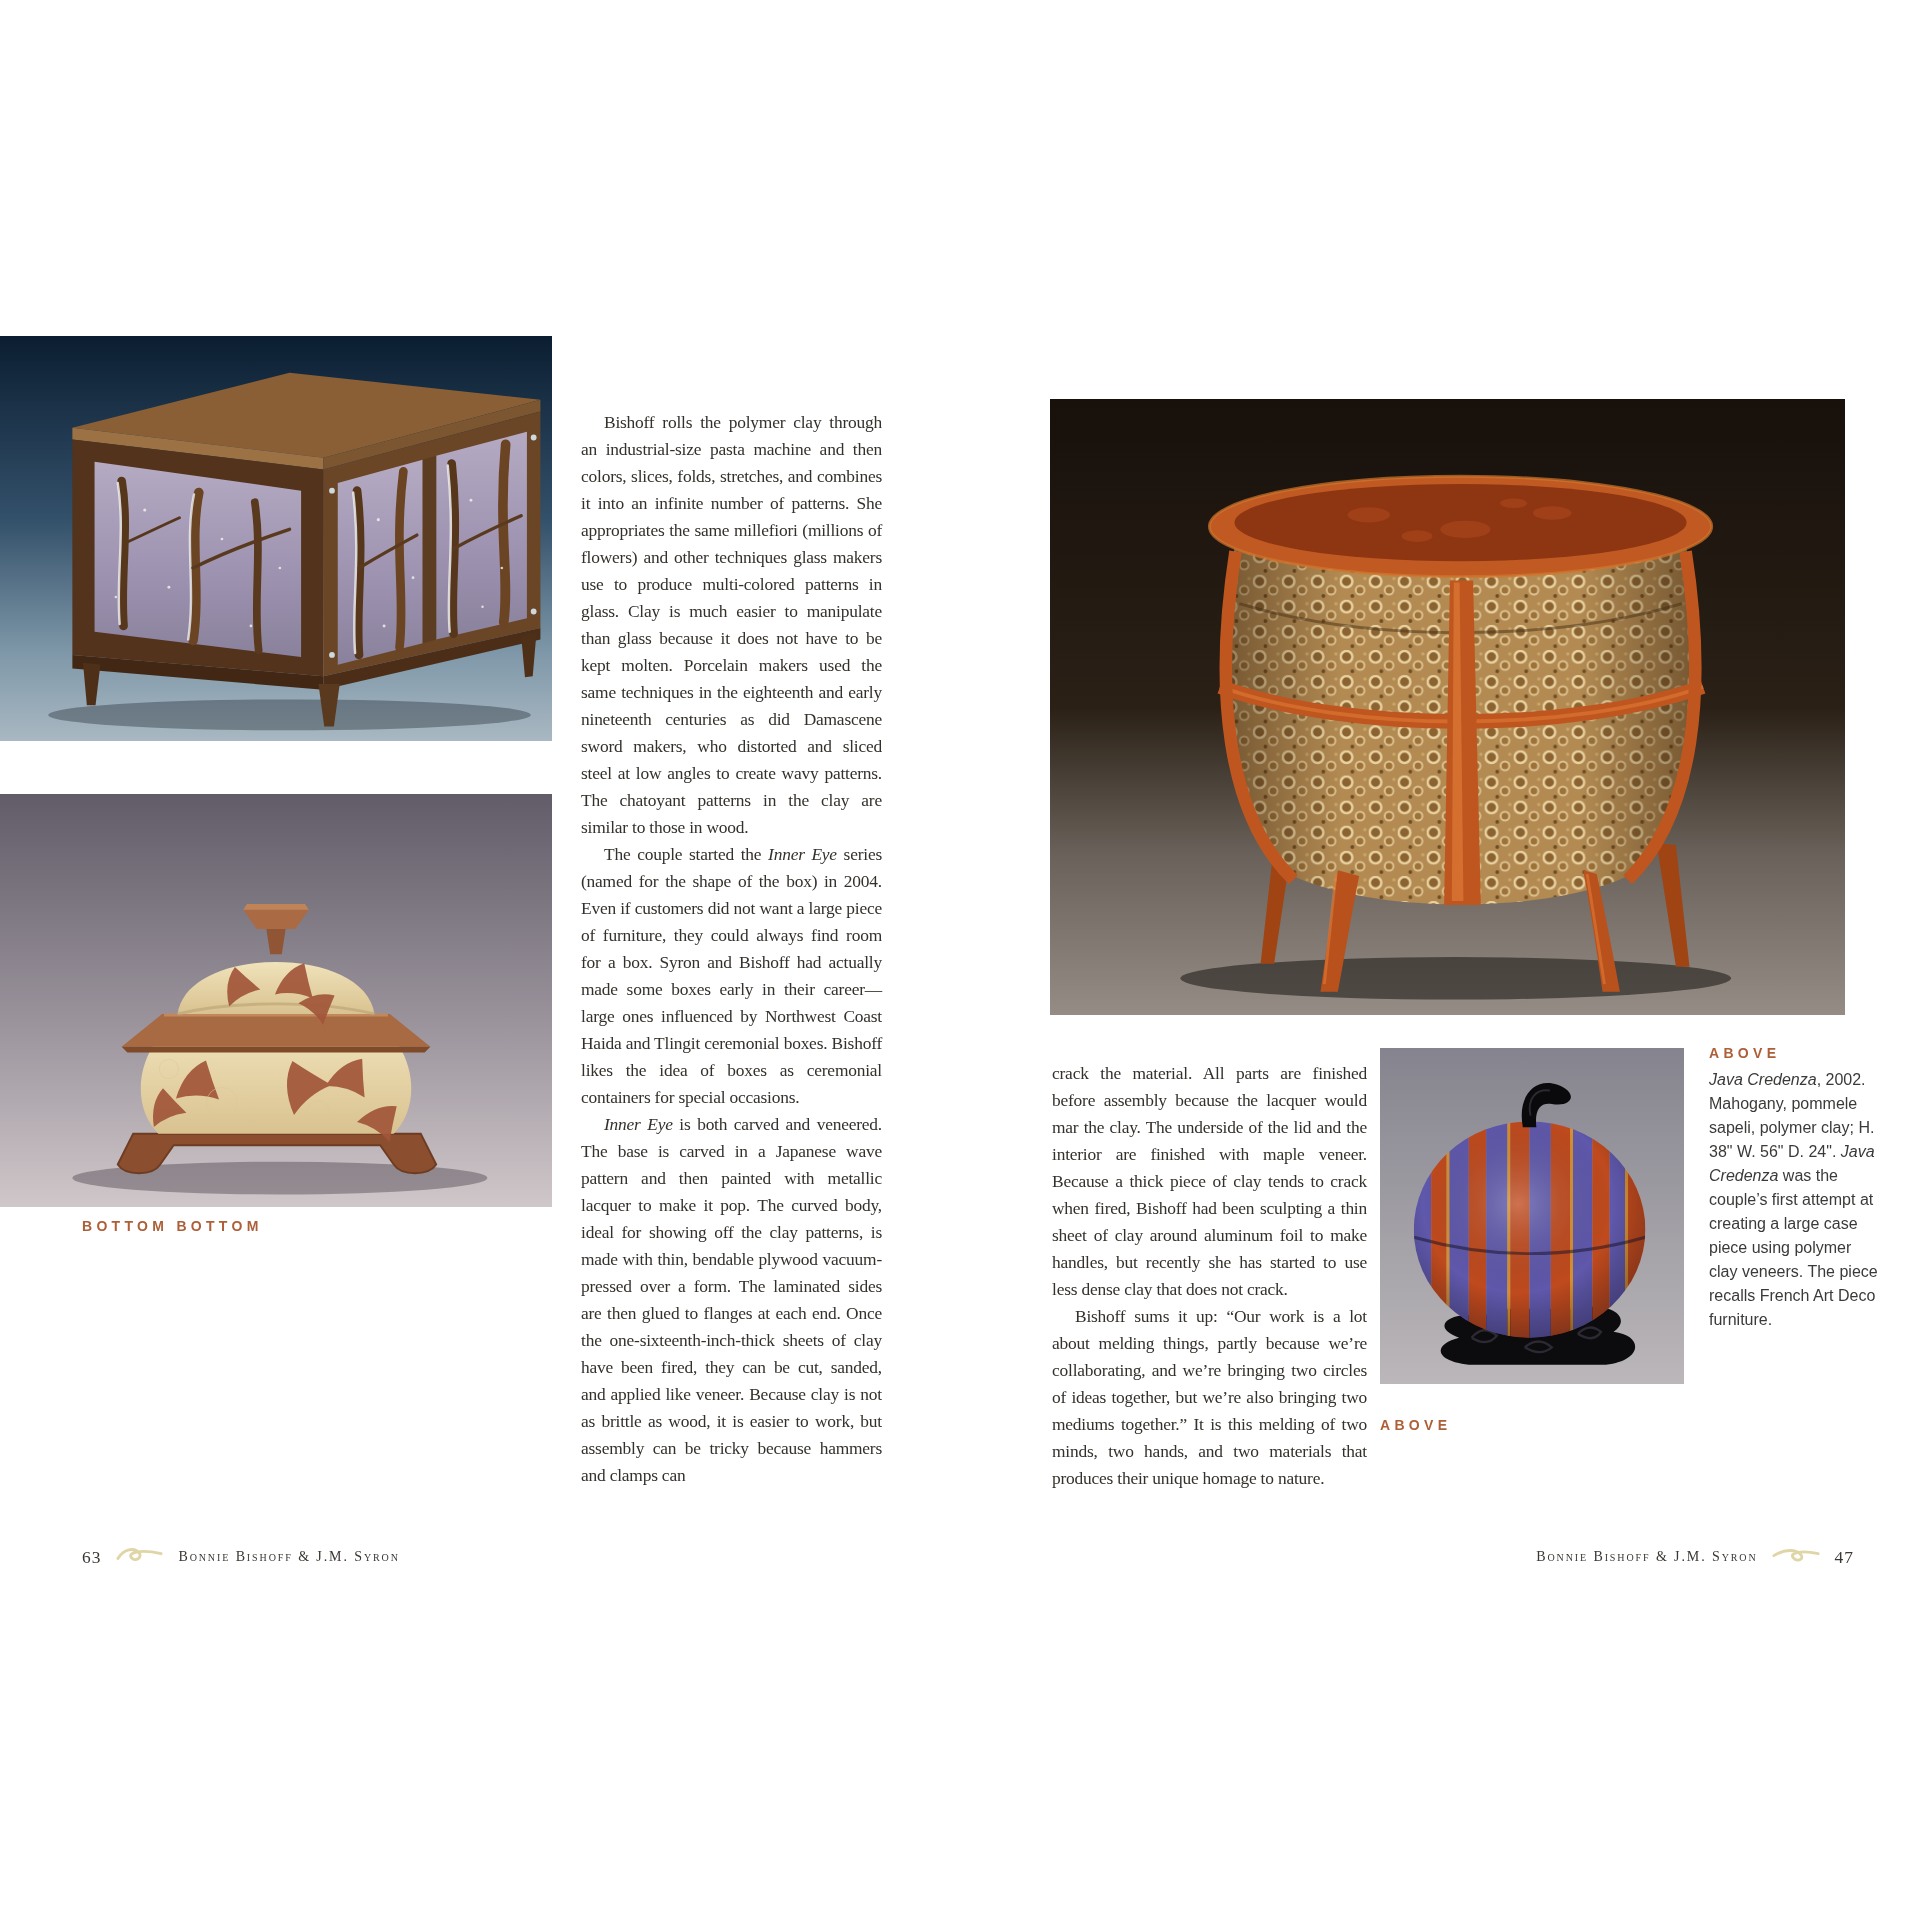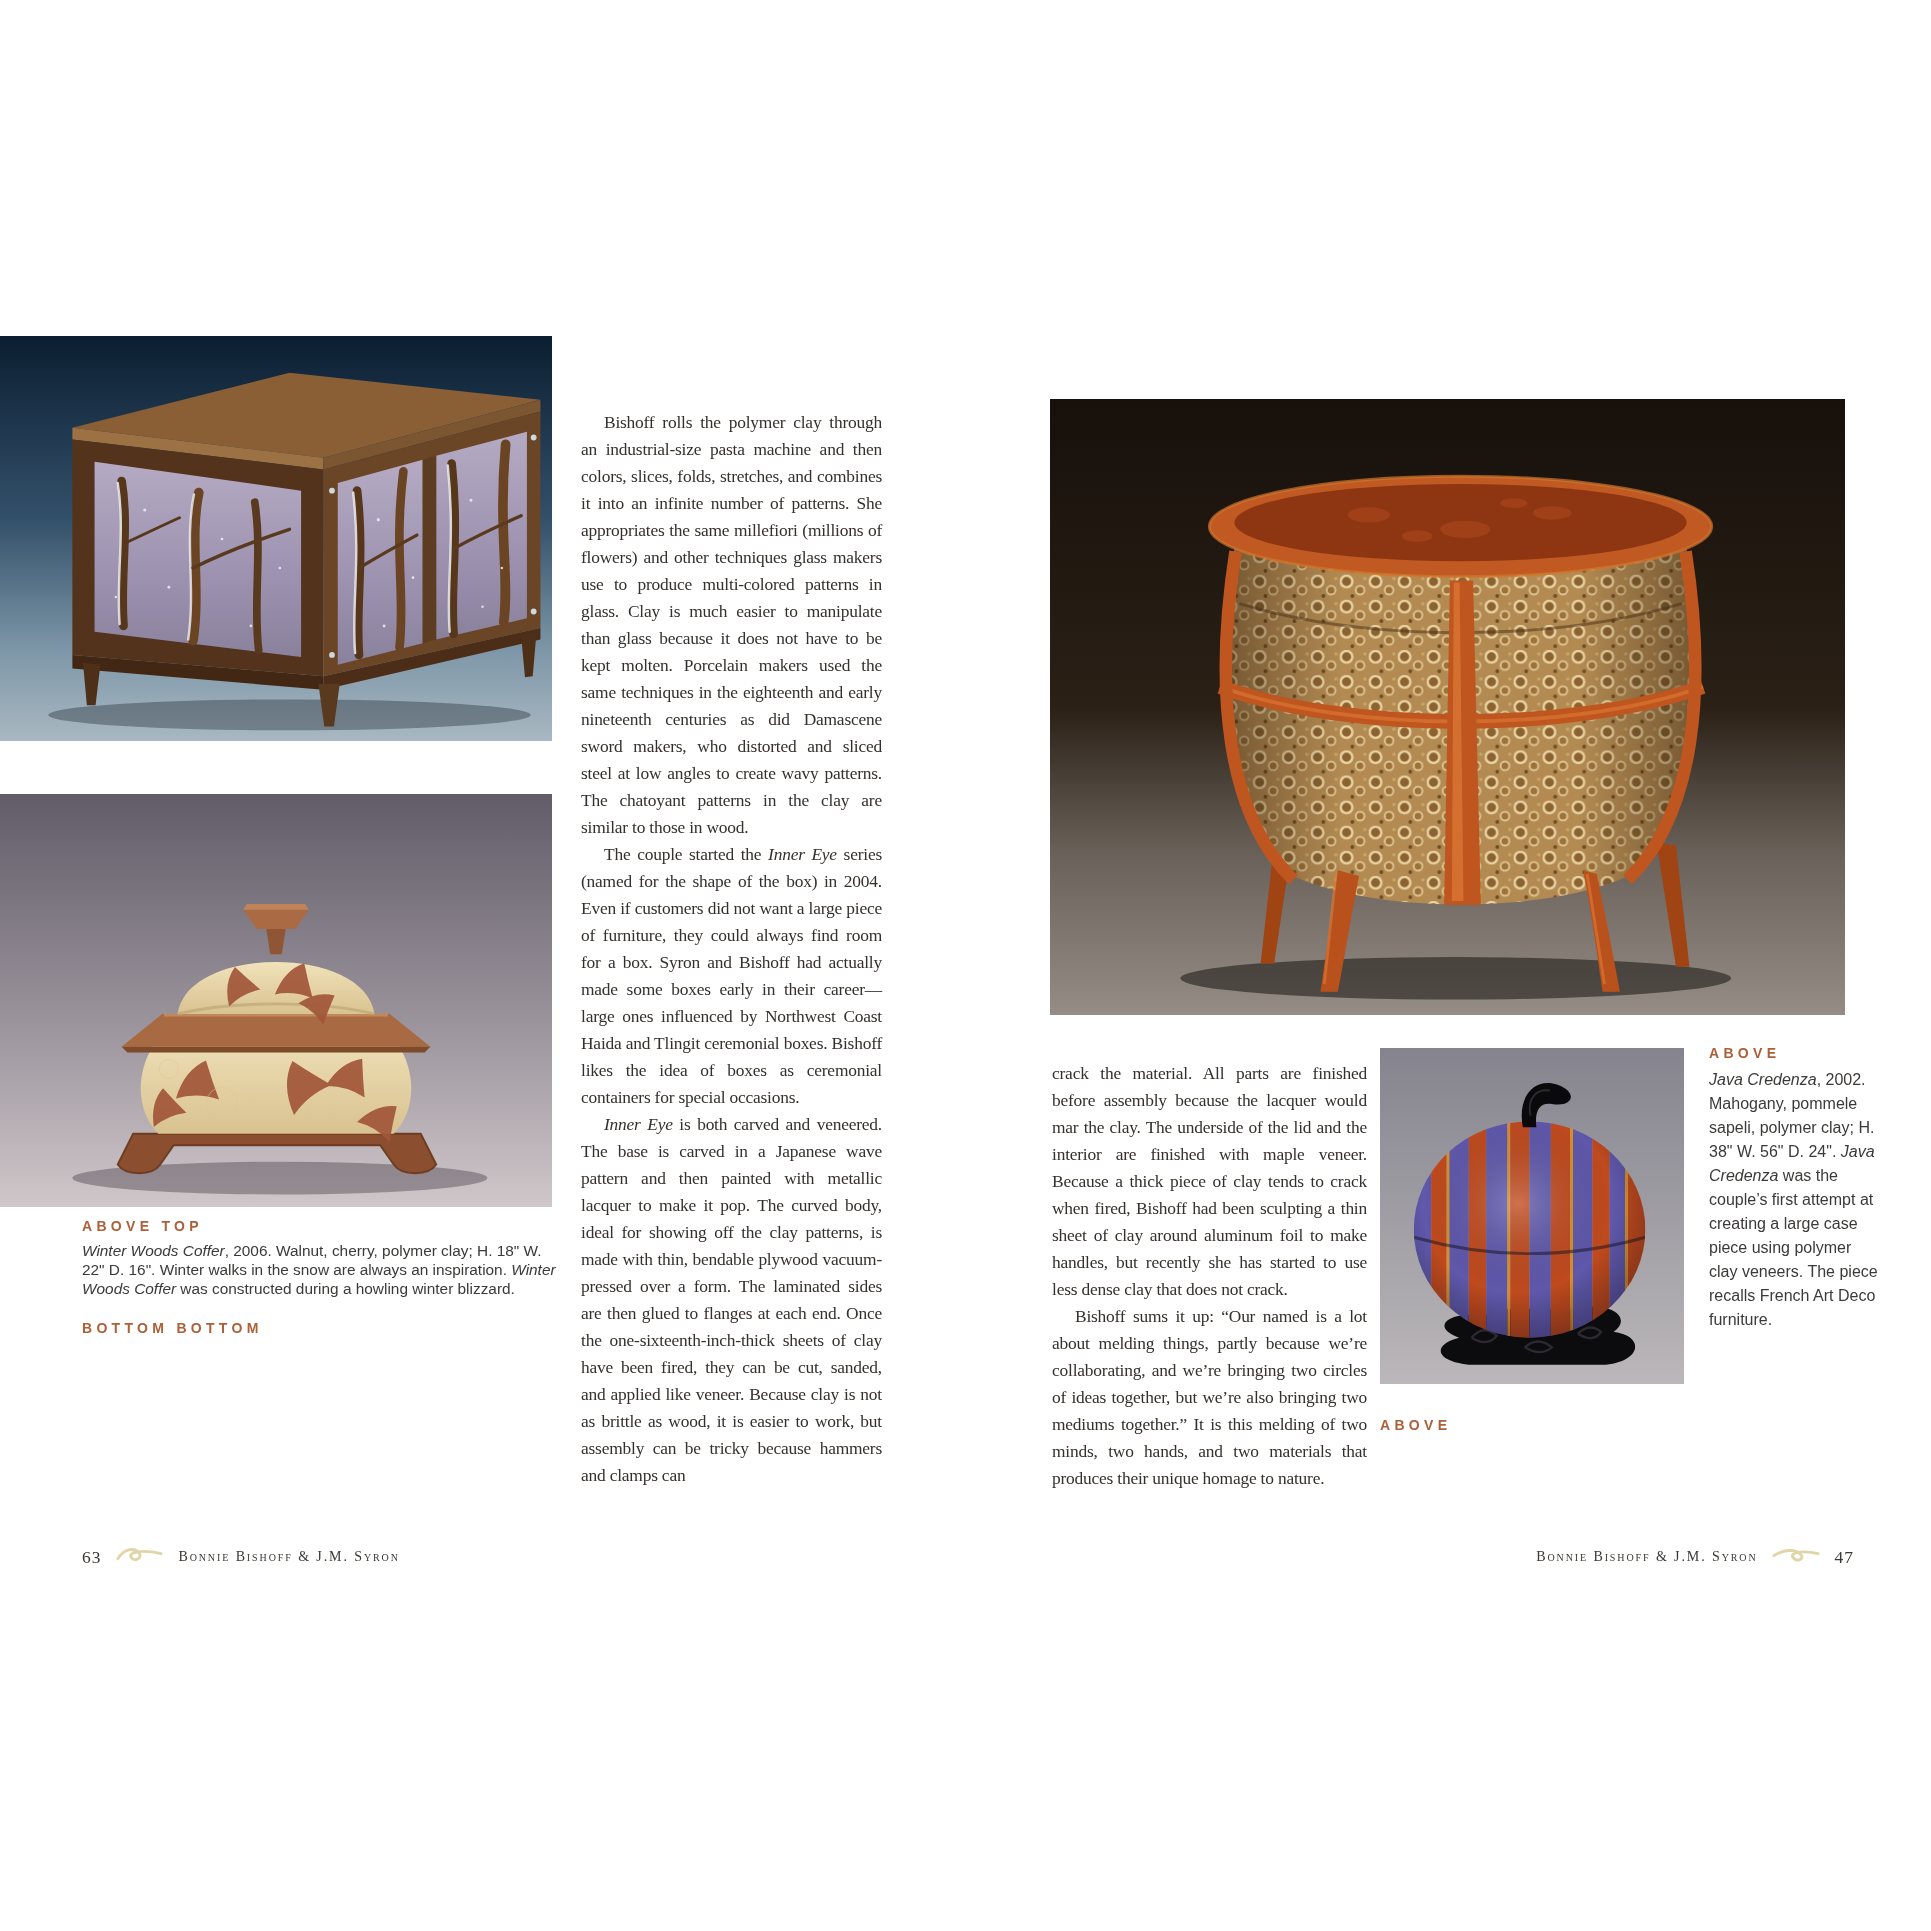"ABOVE TOP" div.capblock { html: <div> <div>ABOVE TOP</div> <div><i>Winter Woods Coffer</i>, 2006. Walnut, cherry, polymer clay; H. 18" W. 22" D. 16". Winter walks in the snow are always an inspiration. <i>Winter Woods Coffer</i> was constructed during a howling winter blizzard.</div> </div> -> none }
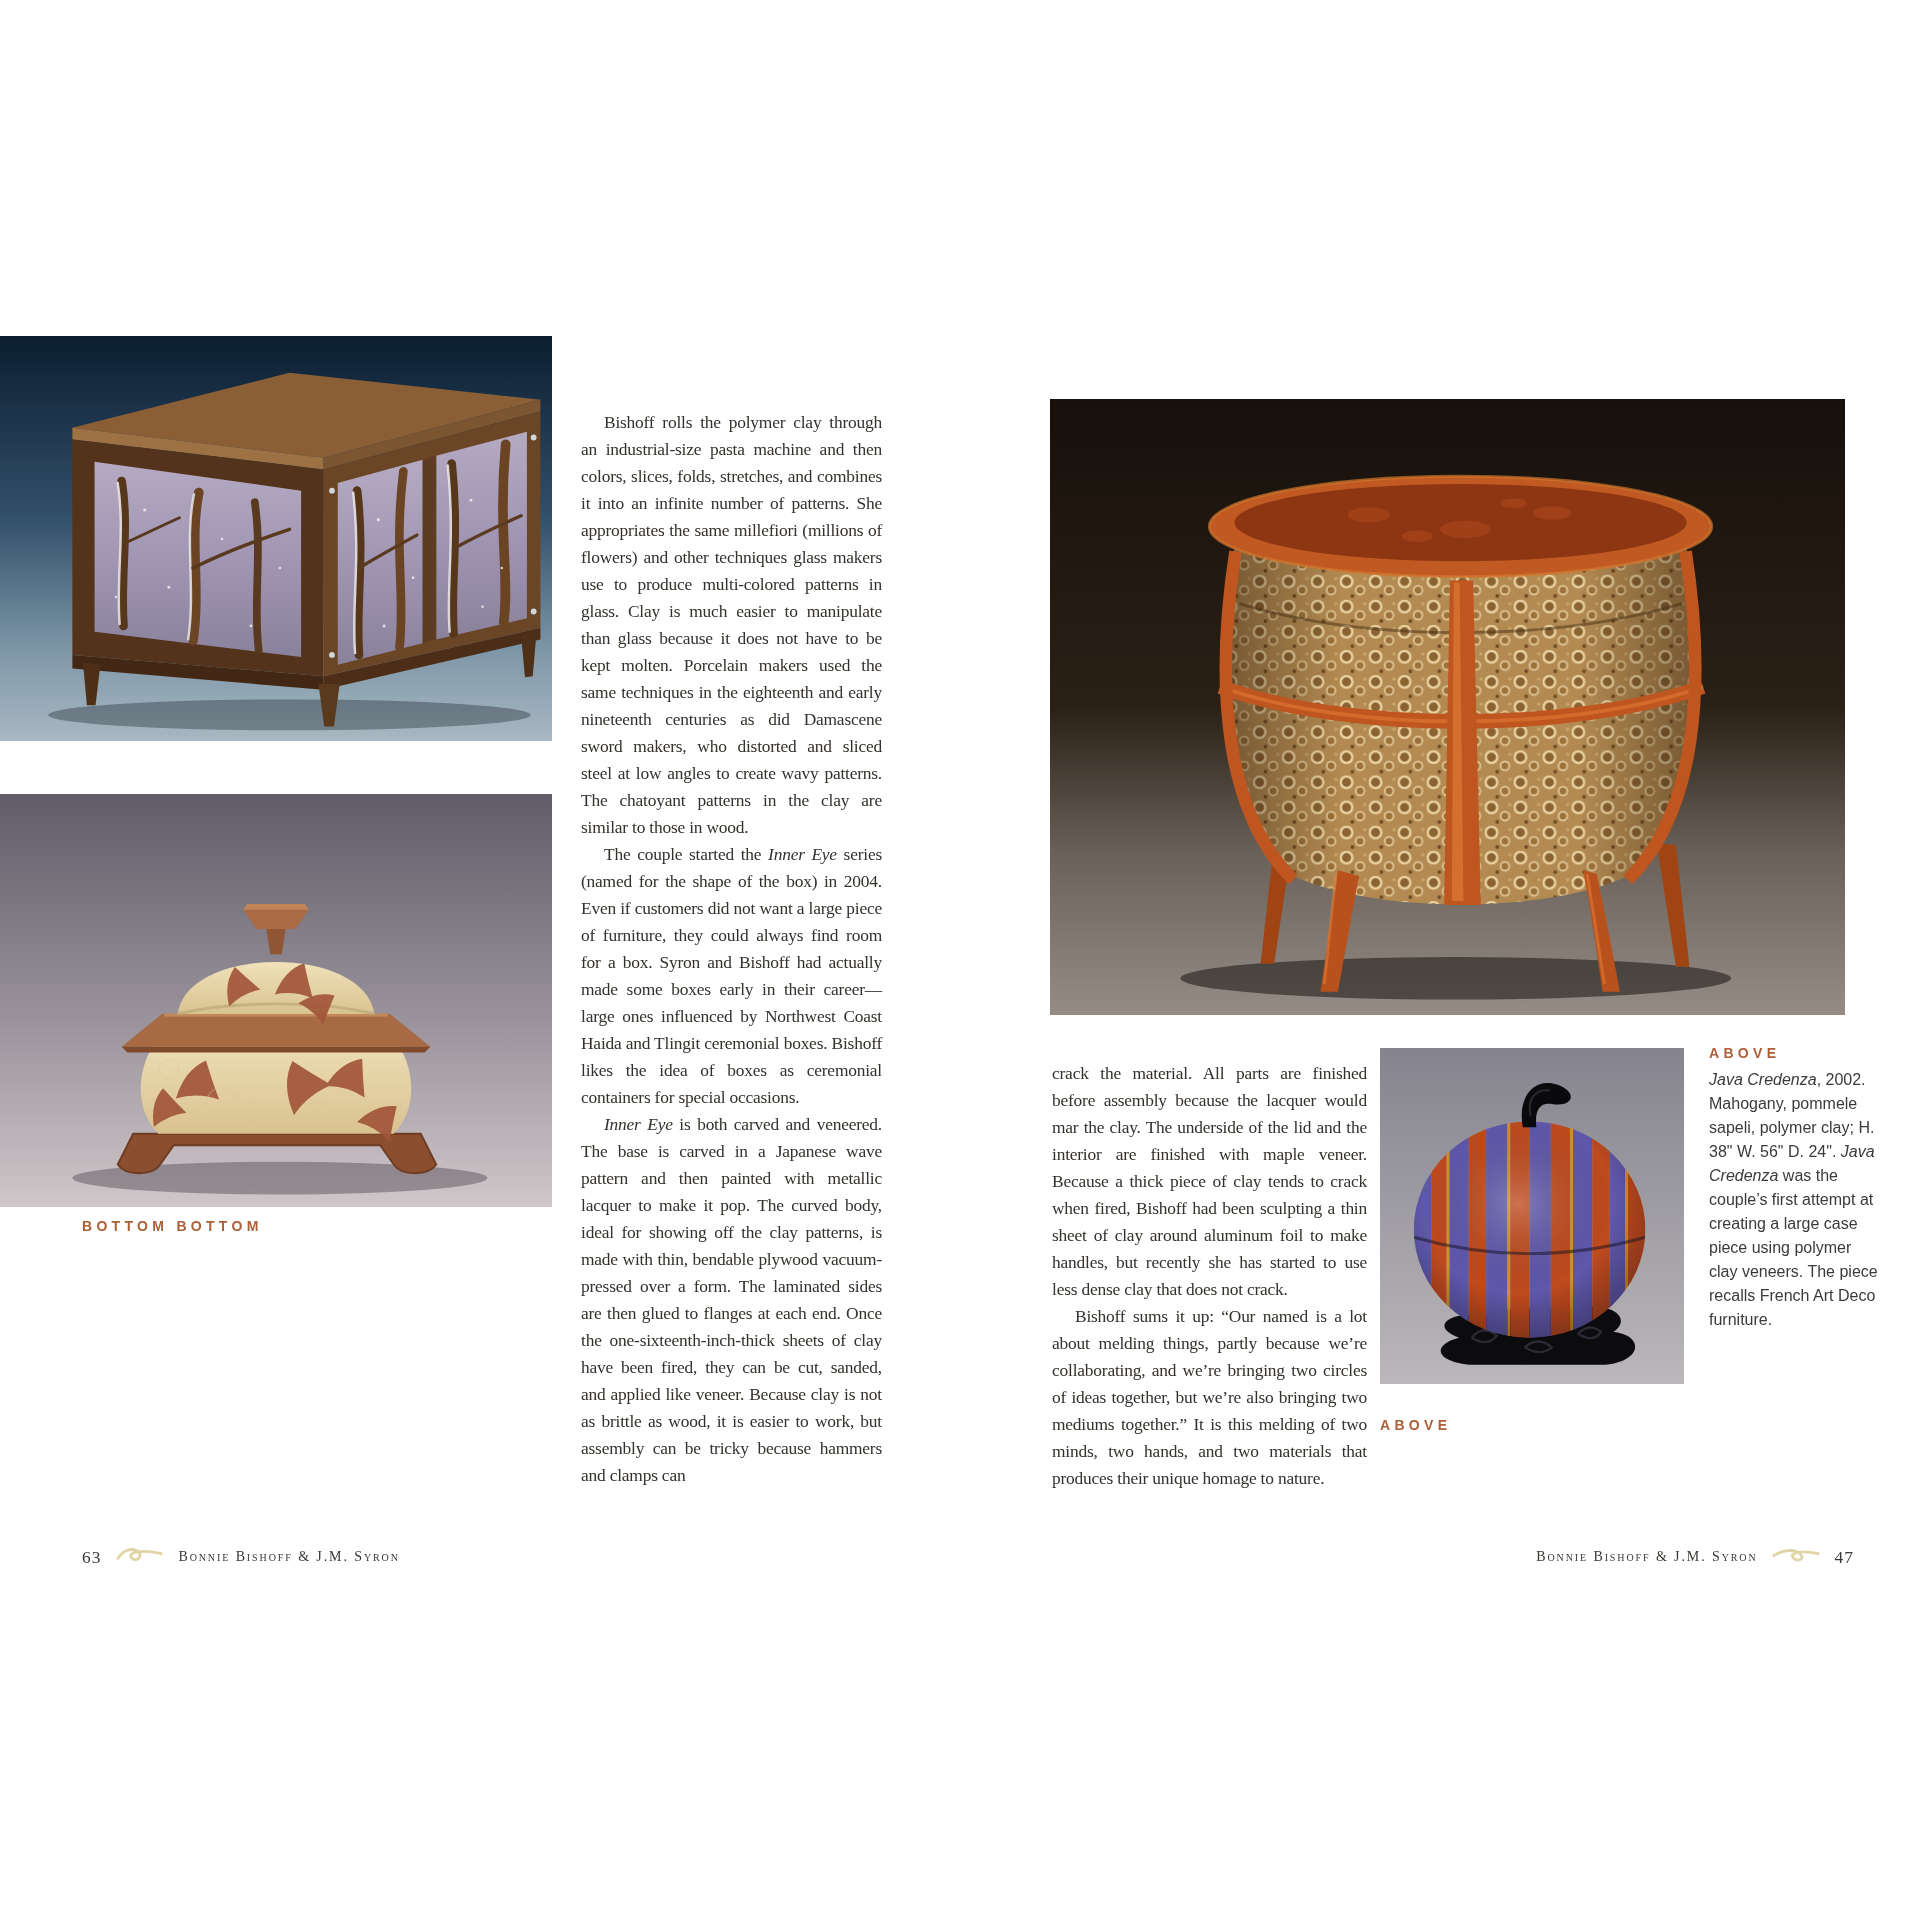"Bishoff sums it up: “Our" p { text: named -> work }
